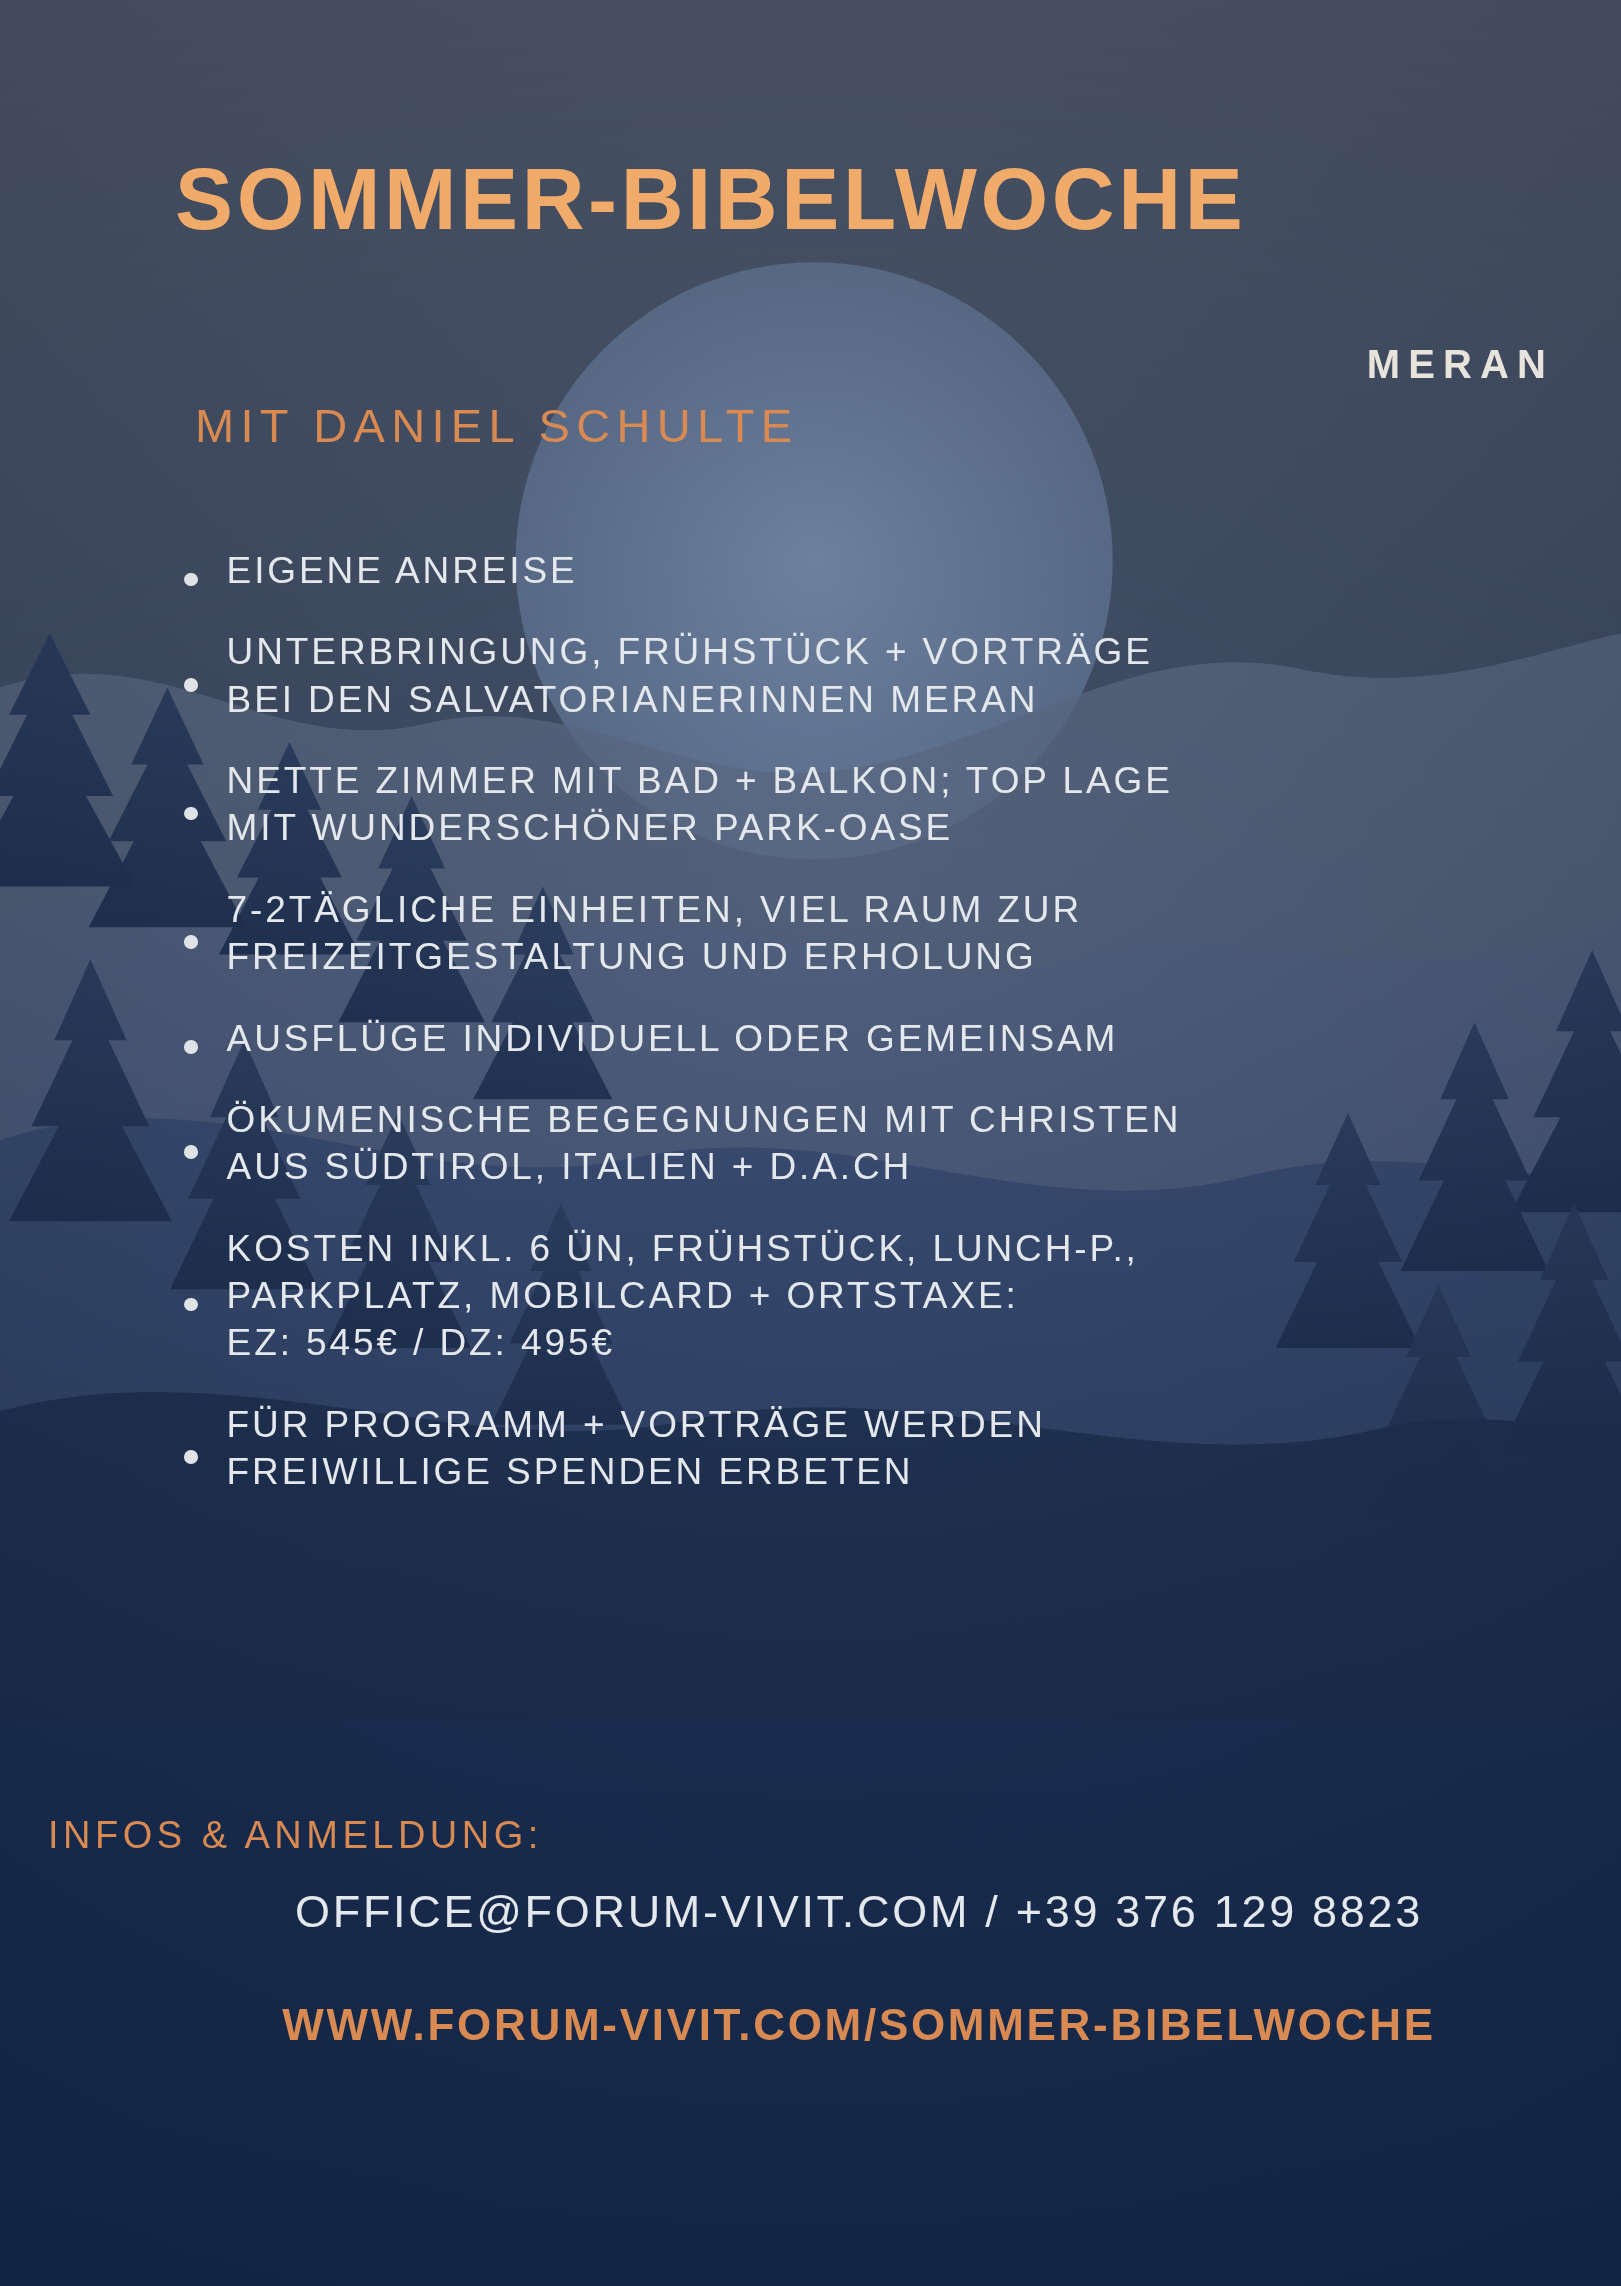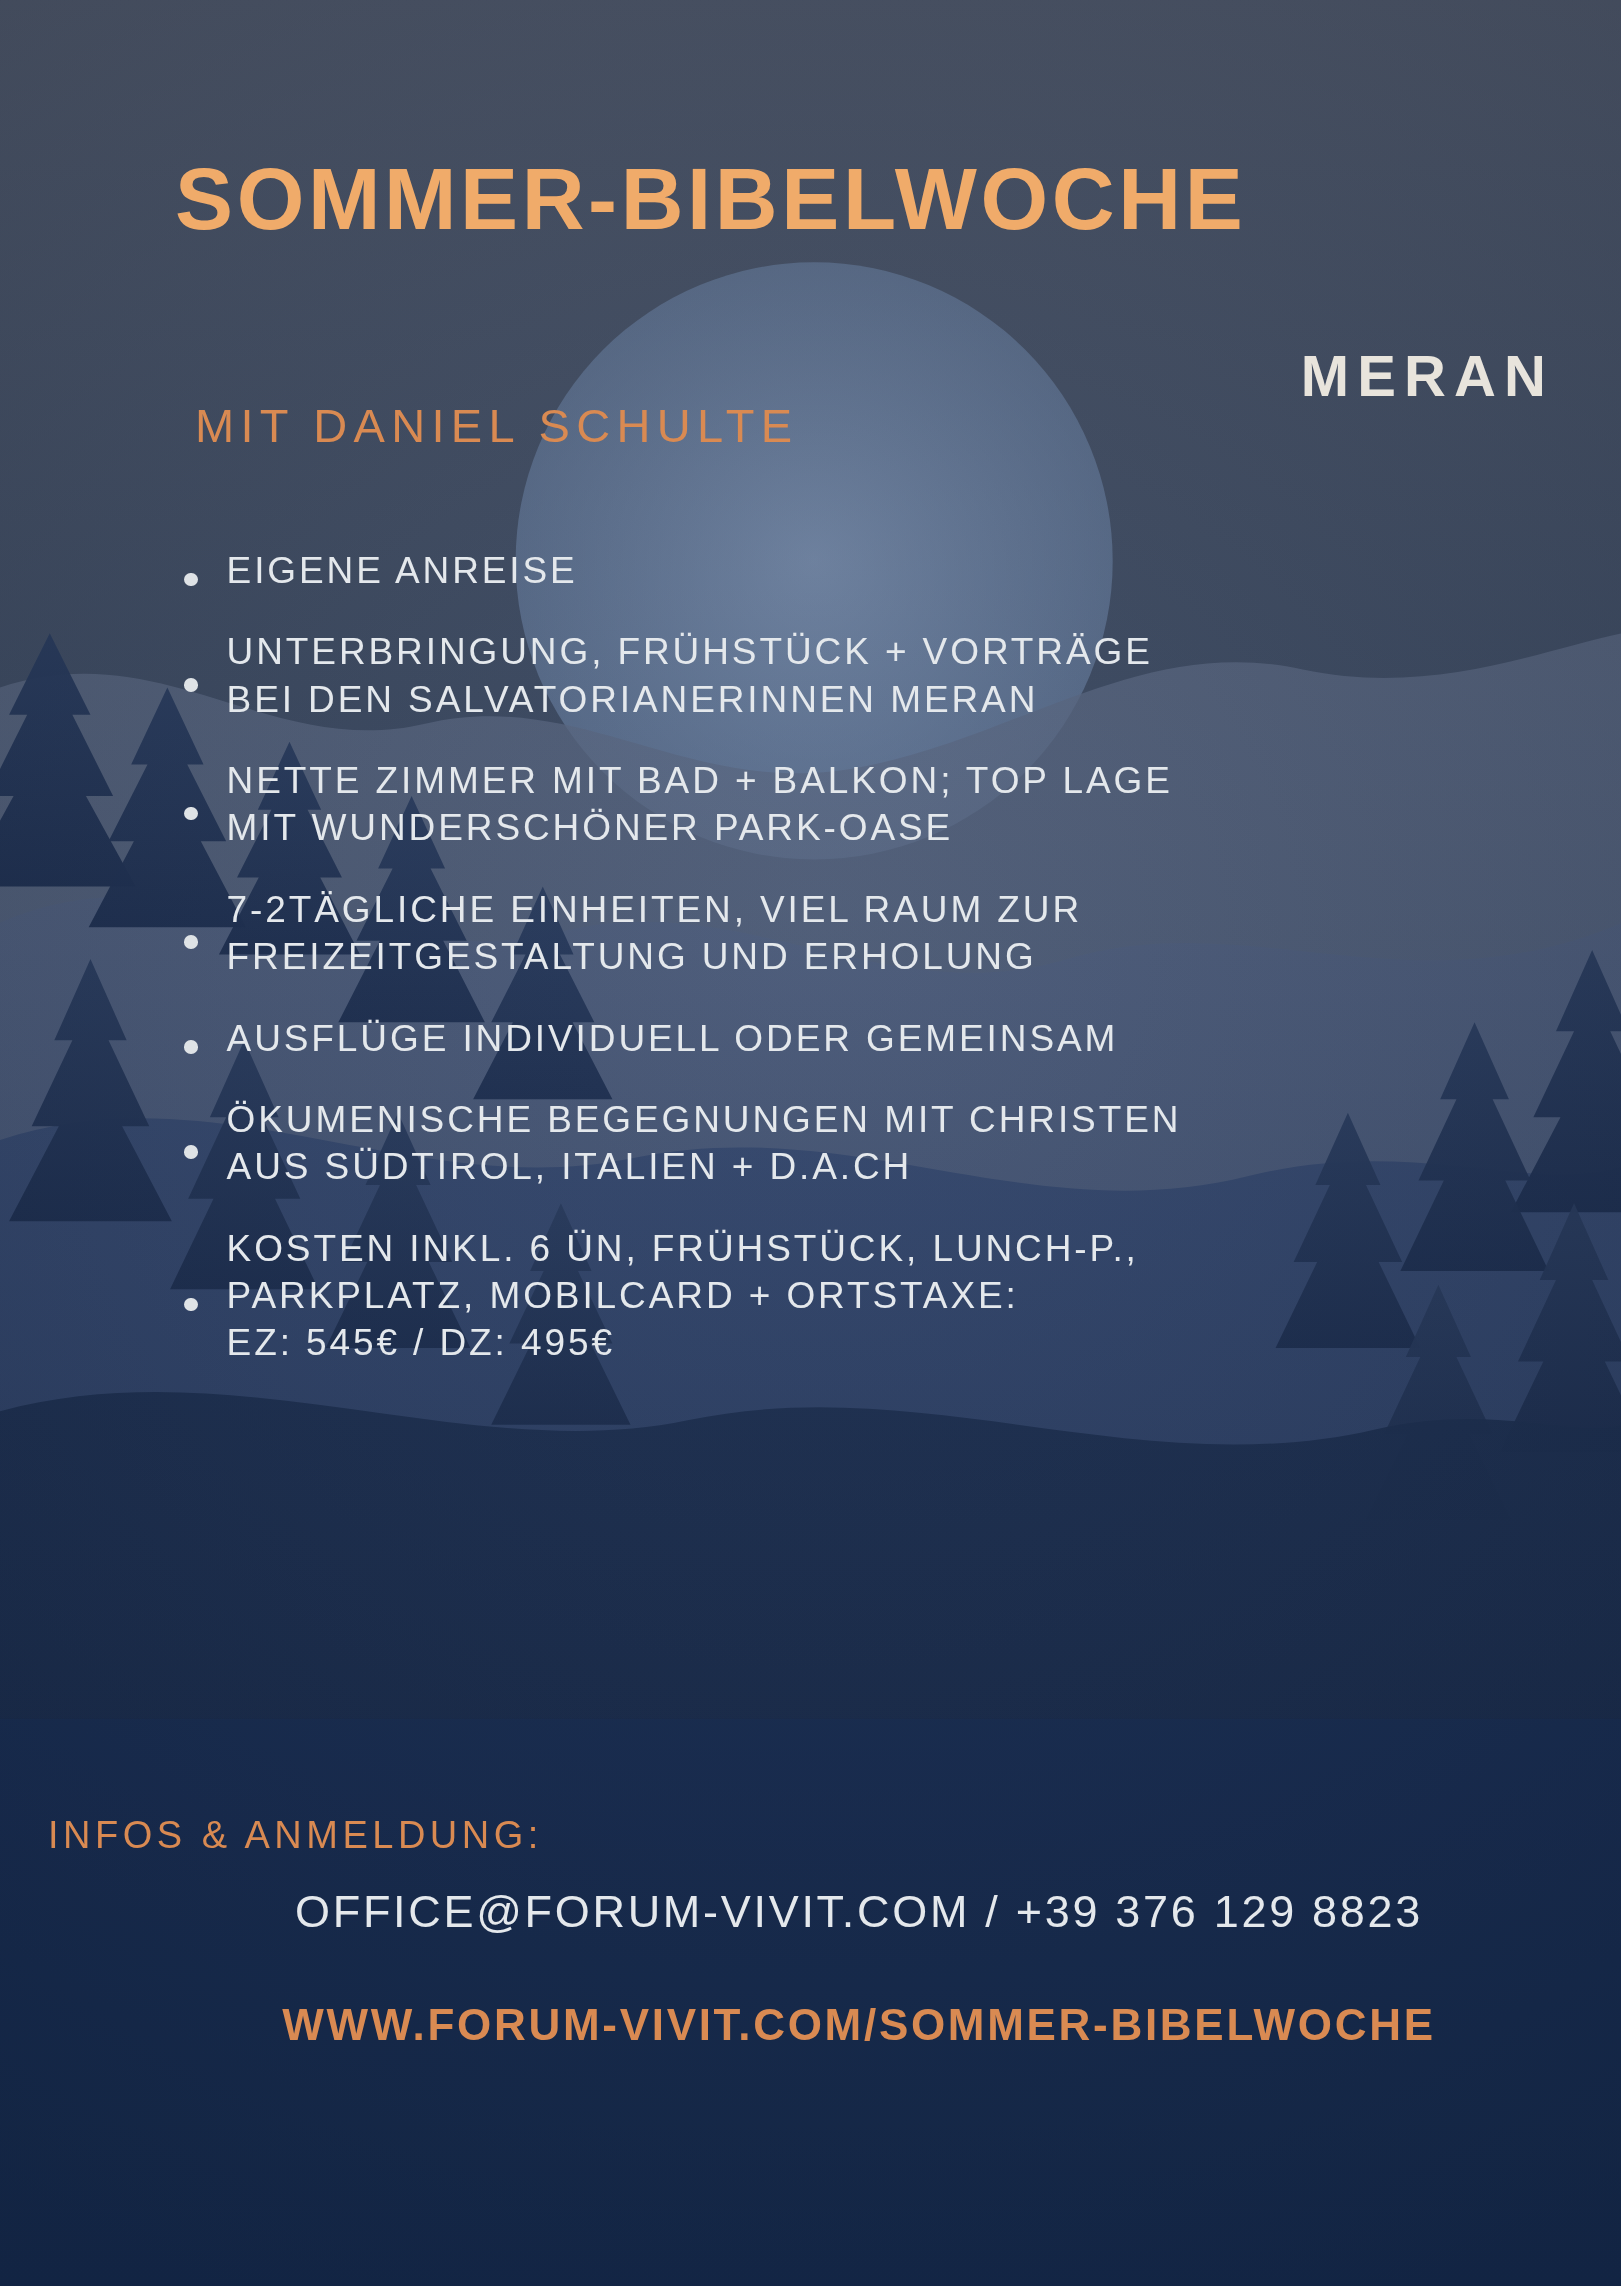"MERAN" .city { font-size: 58px -> 40px }
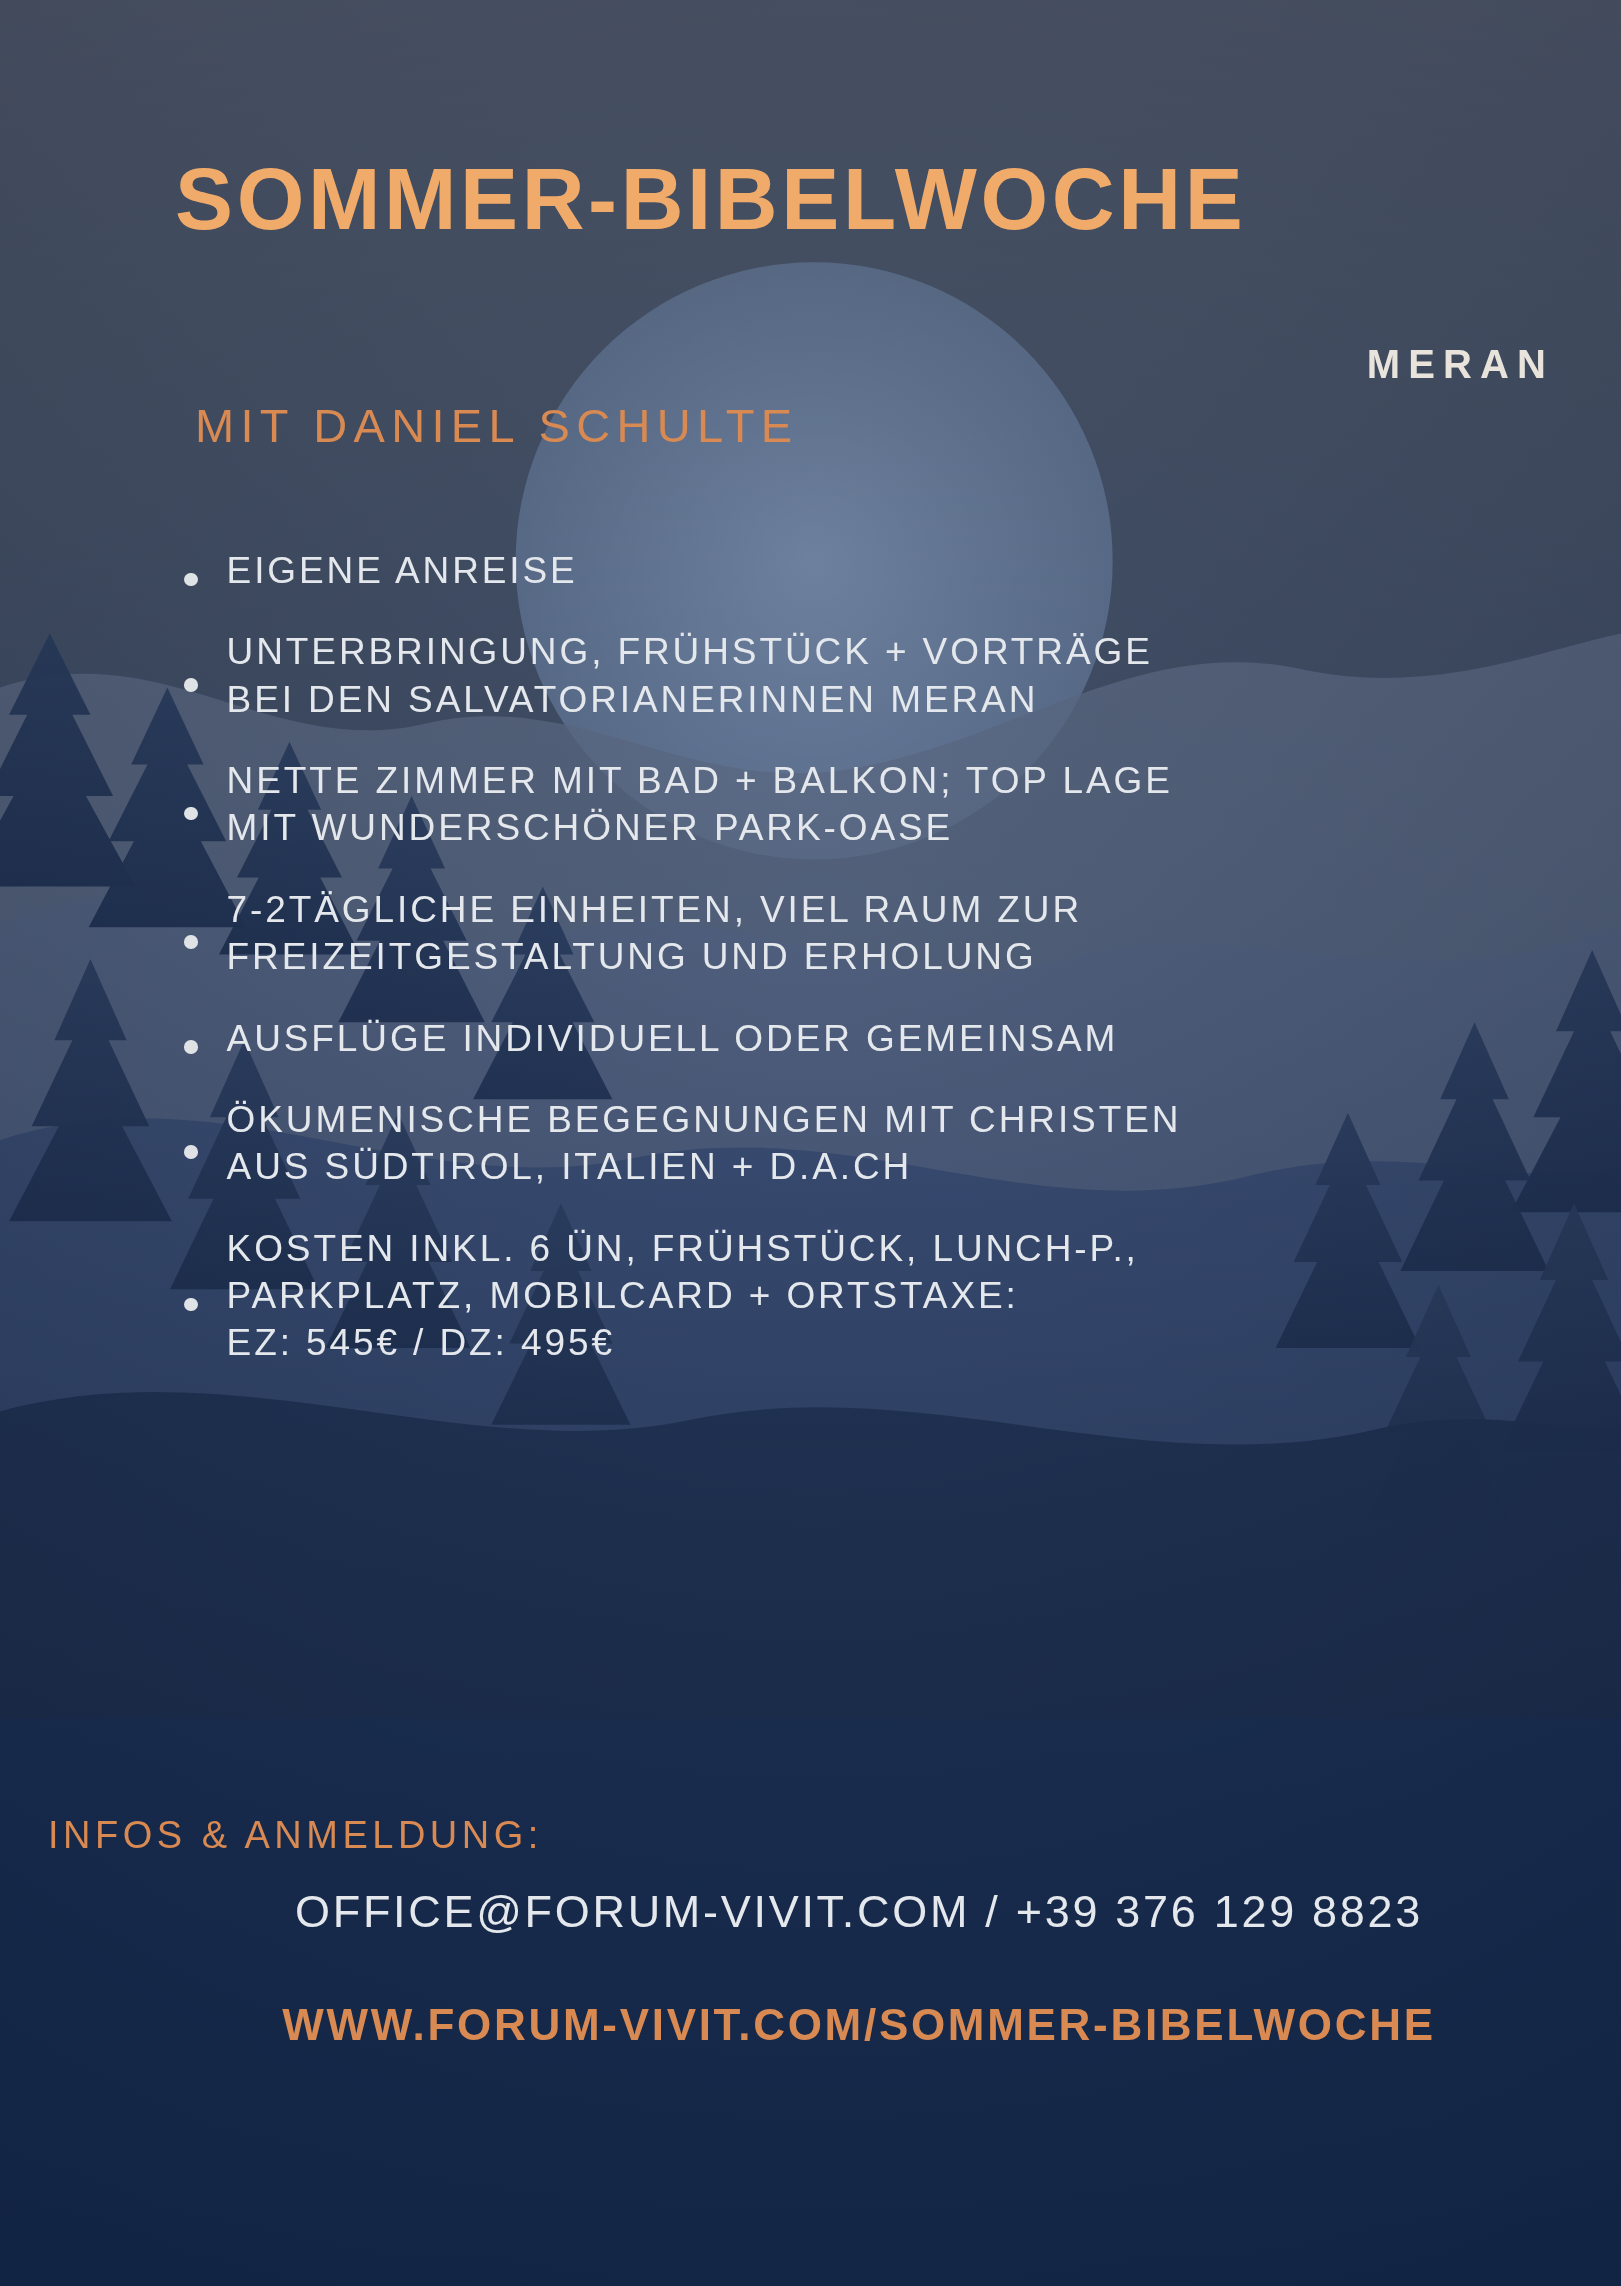"FÜR PROGRAMM + VORTRÄGE WERDEN" div.bullet-row { html: none -> <div> <span></span> <span>FÜR PROGRAMM + VORTRÄGE WERDEN FREIWILLIGE SPENDEN ERBETEN</span> </div> }
